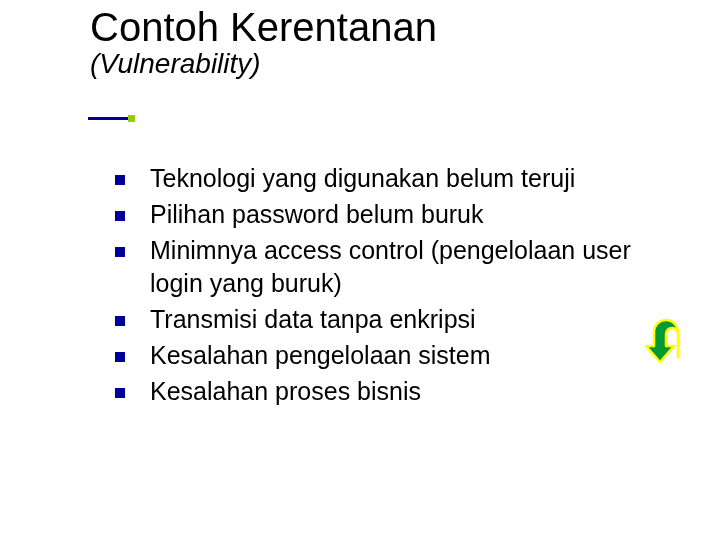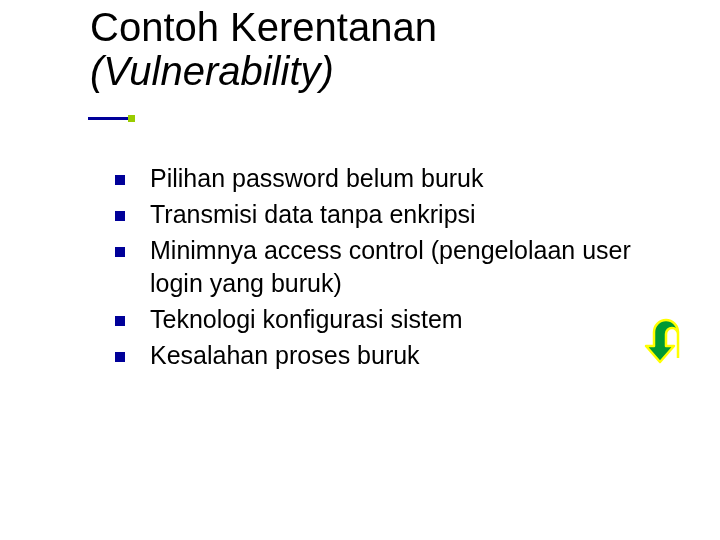"(Vulnerability)" .title-line2 { font-size: 40px -> 28px }
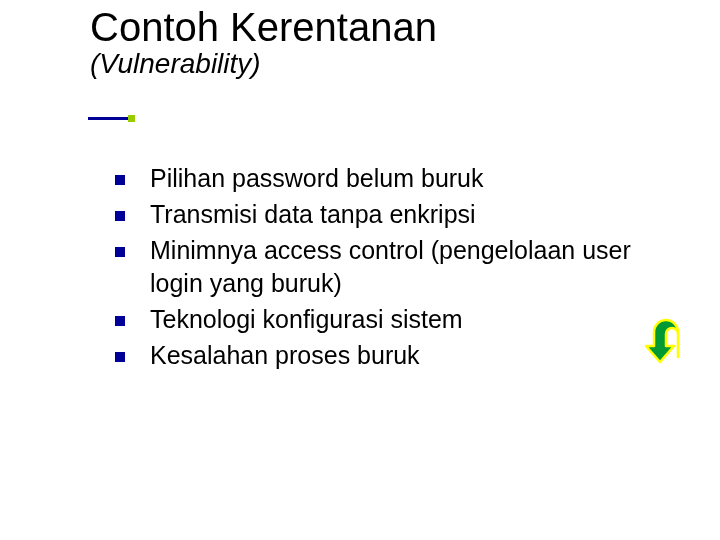"Teknologi yang digunakan belum teruji" div.item { html: none -> <div> <div></div> <div>Teknologi yang digunakan belum teruji</div> </div> }
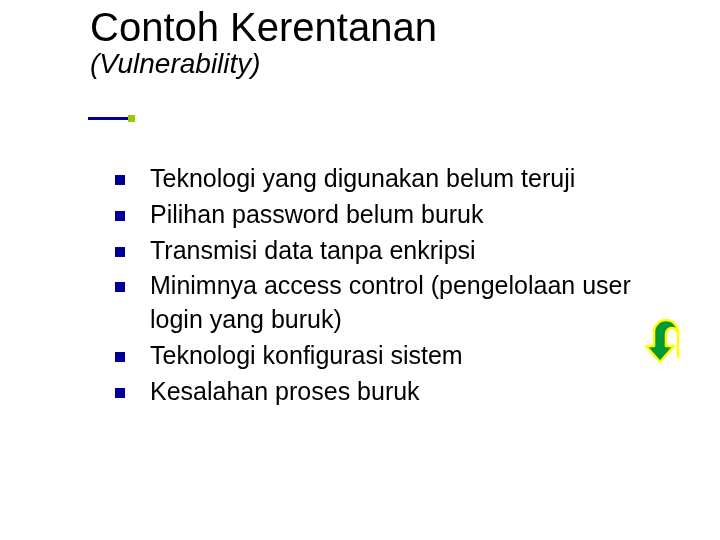"Transmisi data tanpa enkripsi" div.item { order: before "Minimnya access control (pengelolaan" -> after "Minimnya access control (pengelolaan" }
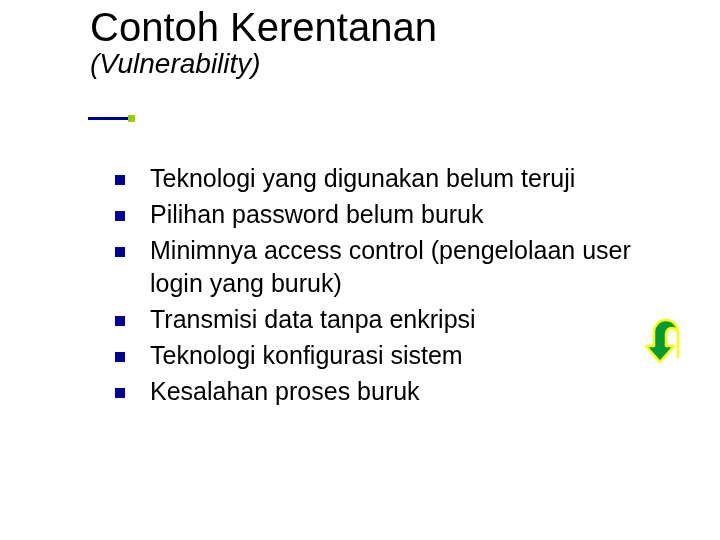"Teknologi konfigurasi sistem" div.txt { text: Teknologi konfigurasi -> Kesalahan pengelolaan }
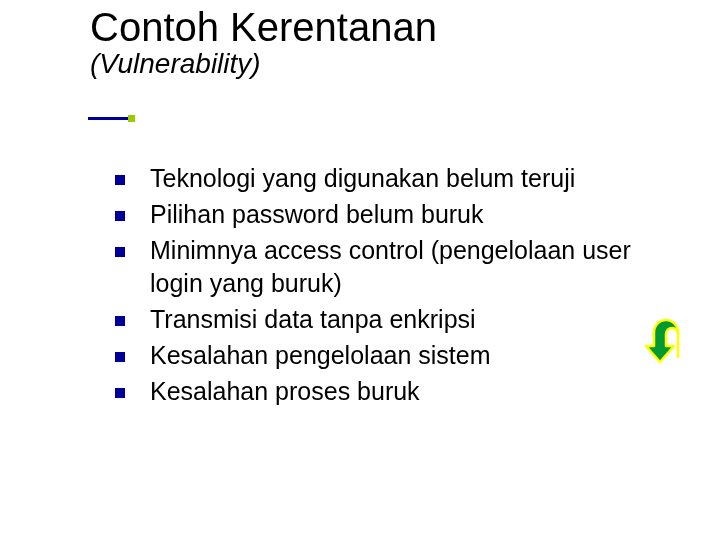"Kesalahan proses buruk" div.txt { text: buruk -> bisnis }
